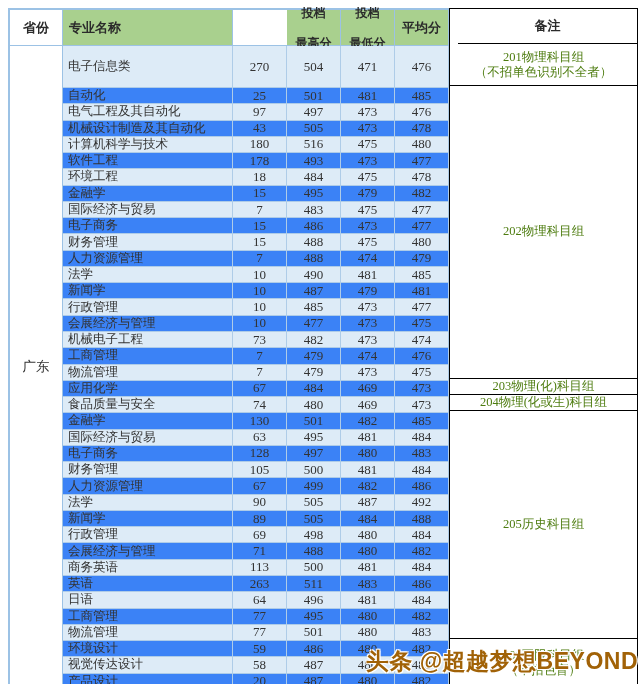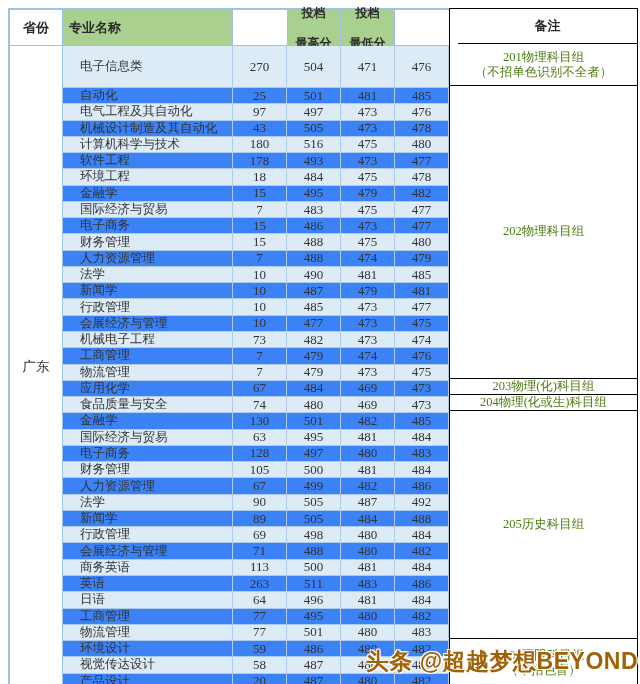"平均分" div.hcell { html: none -> <div>平均分</div> }
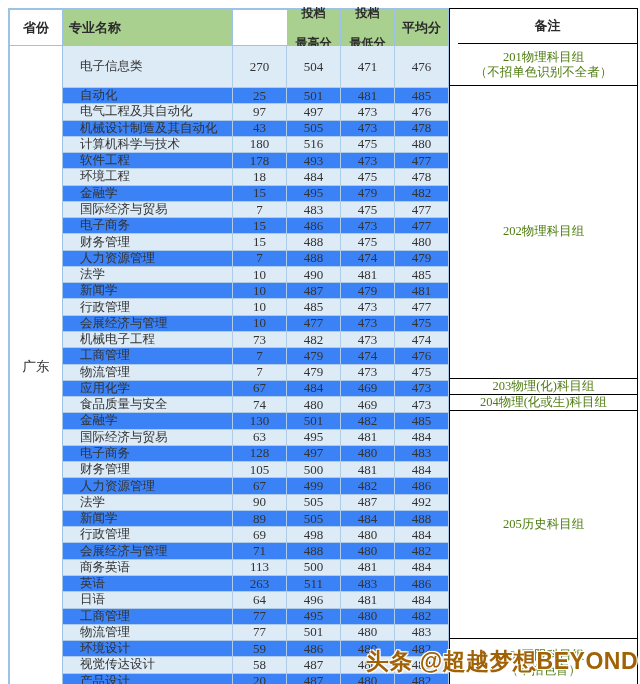"电子信息类" .cell.major { padding-left: 17px -> 5px }
